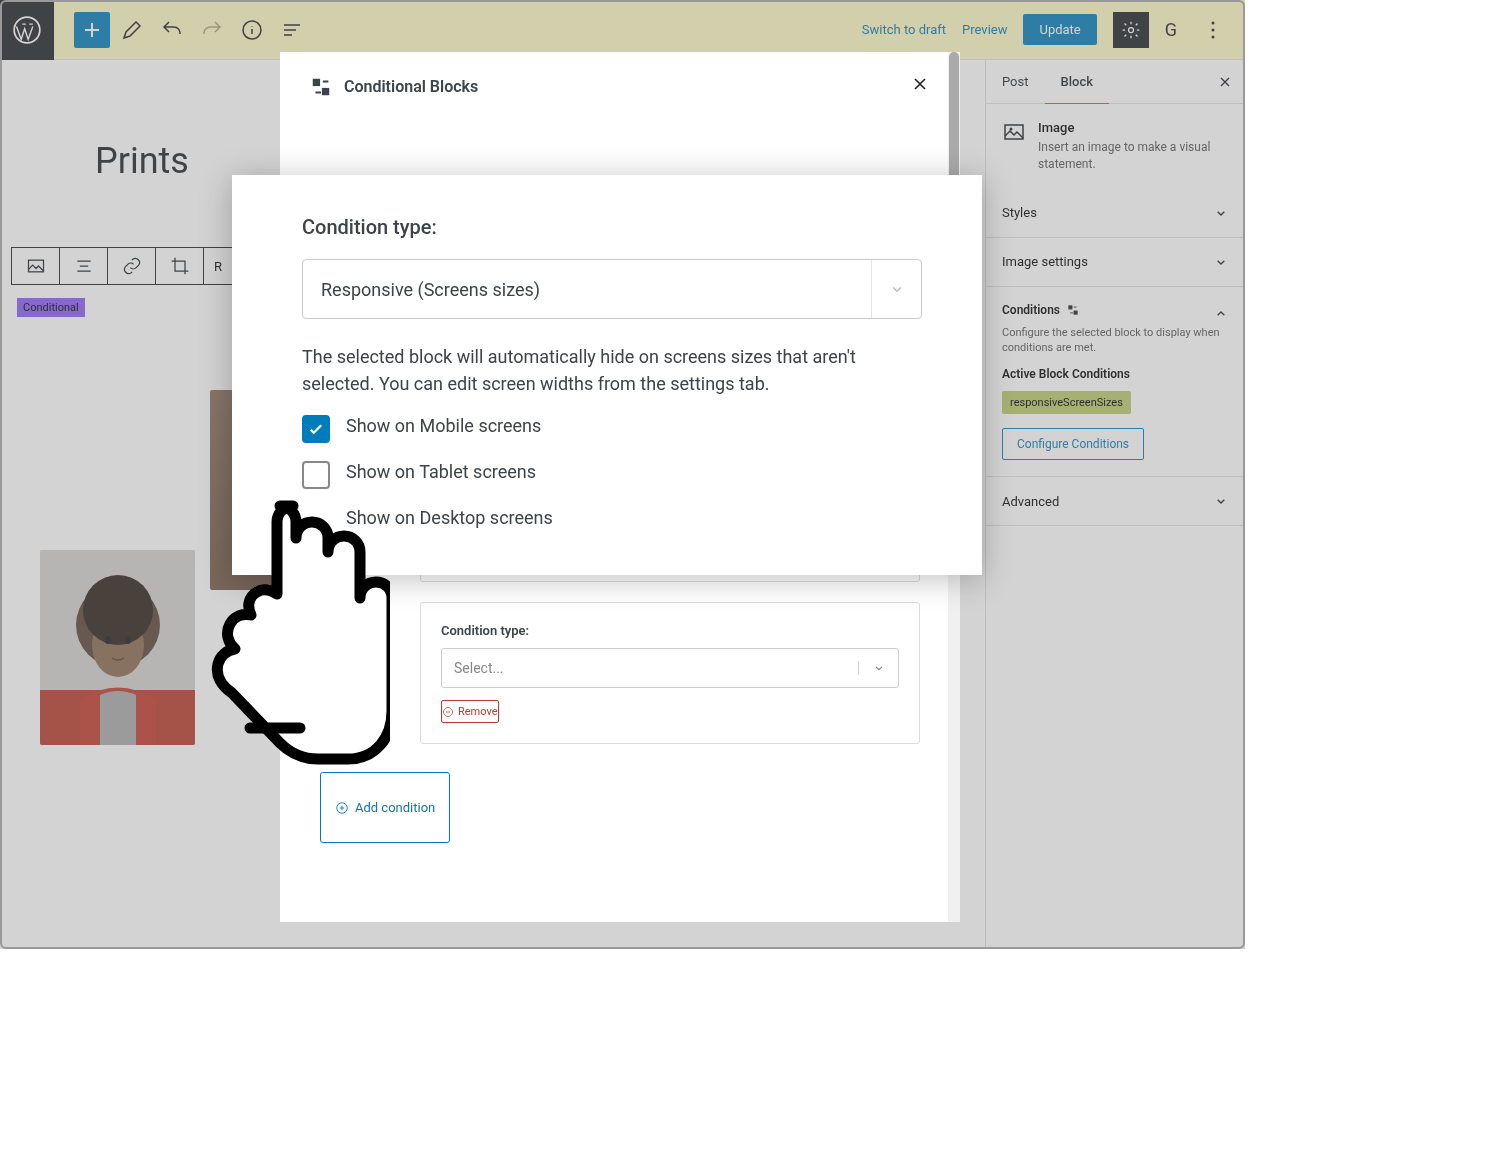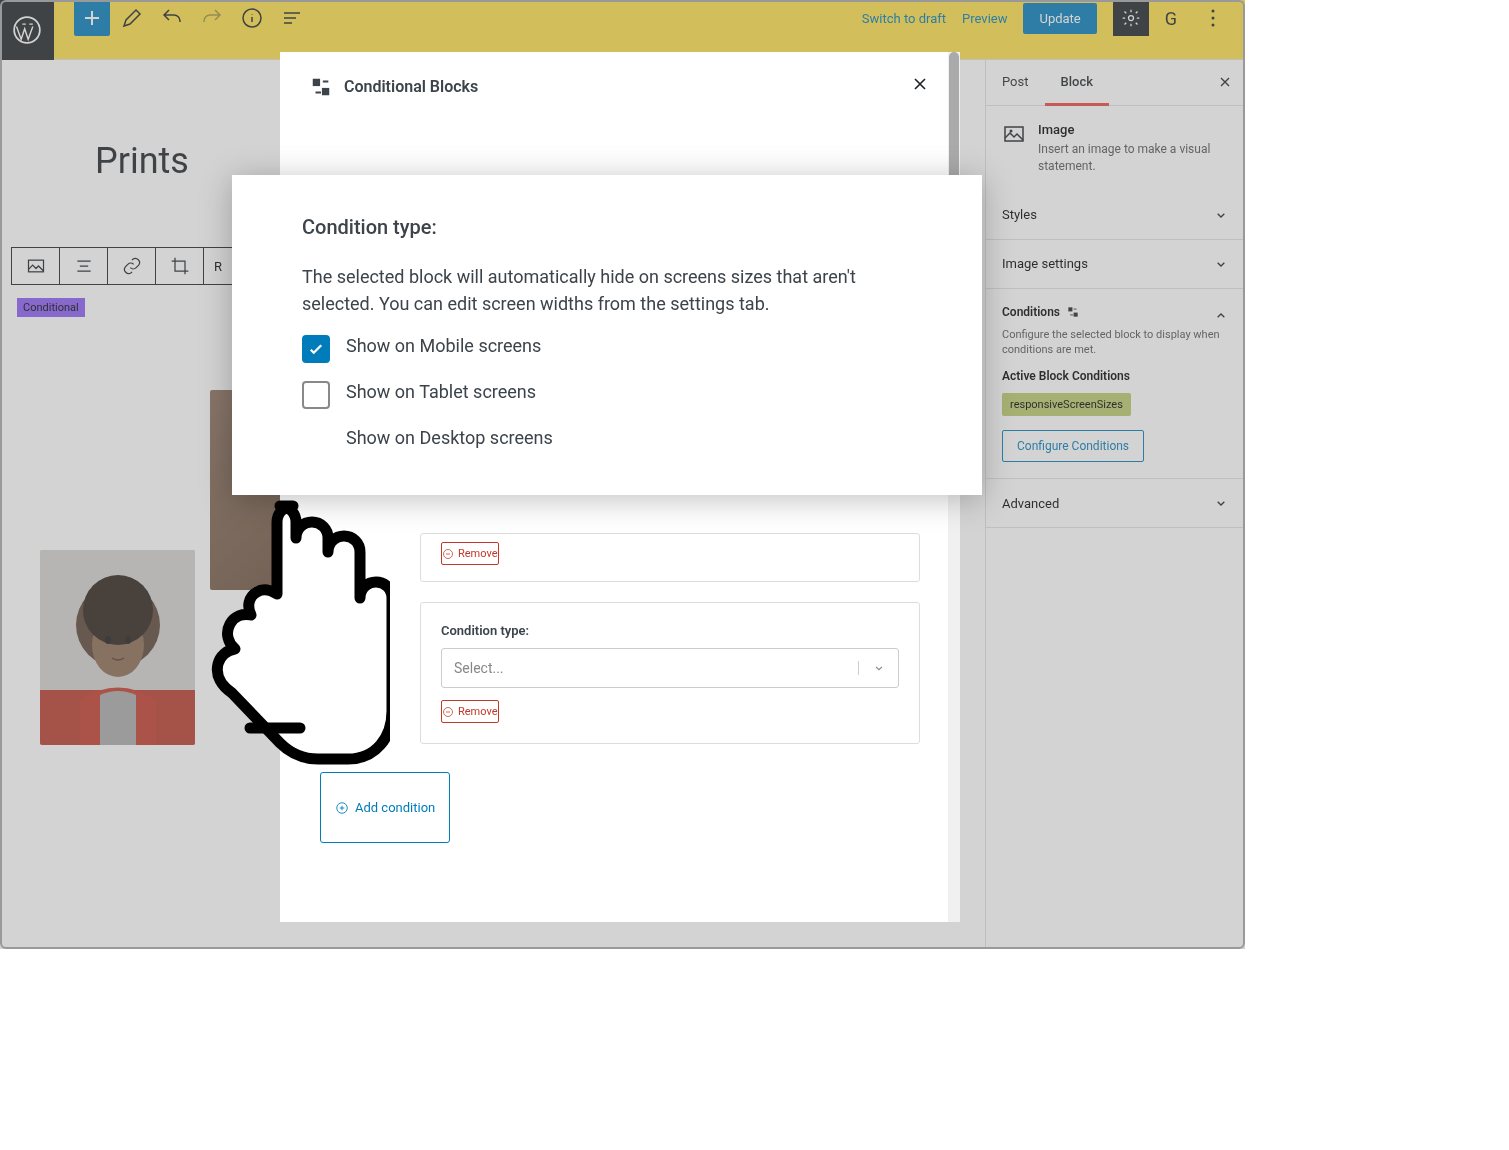"Switch to draft" .topbar { align-items: flex-start -> center; background: #fde047 -> #fef9c3 }
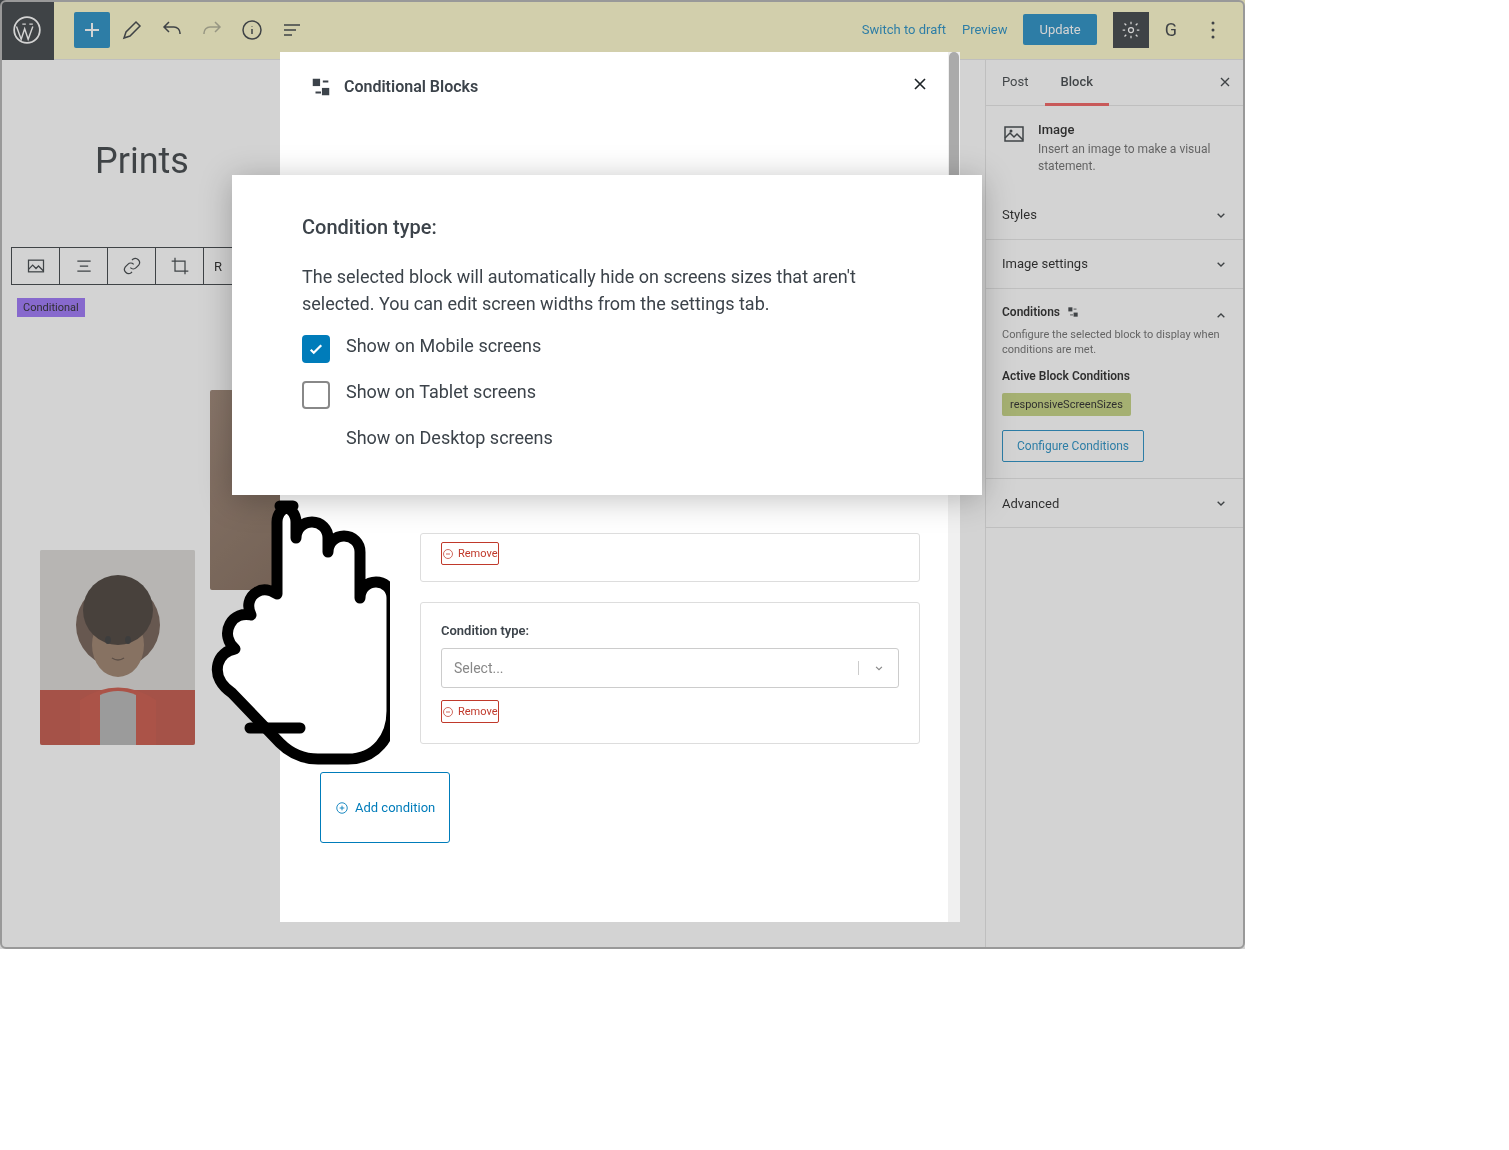"Block" .sidebar-tab.active { border-bottom: 3px solid #ef4444 -> 1px solid #ef4444 }
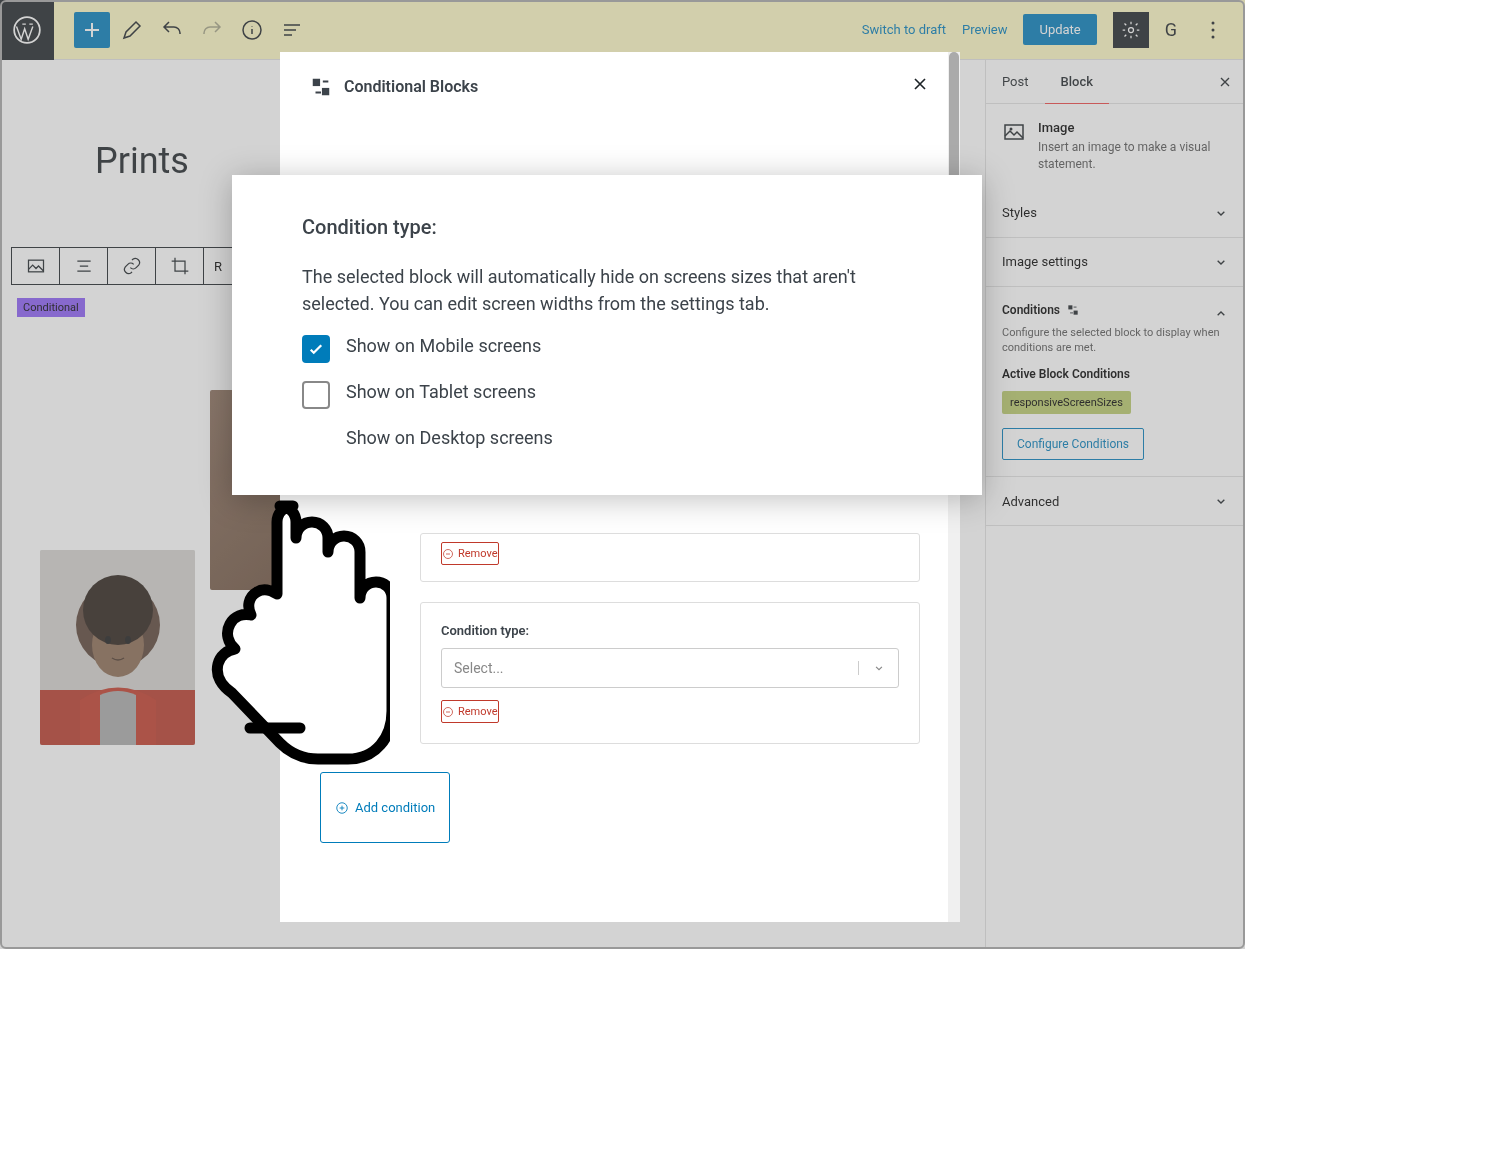"Responsive (Screens sizes)" div.front-select { html: none -> <div> <span>Responsive (Screens sizes)</span> <span> <svg> <path></path> </svg> </span> </div> }
